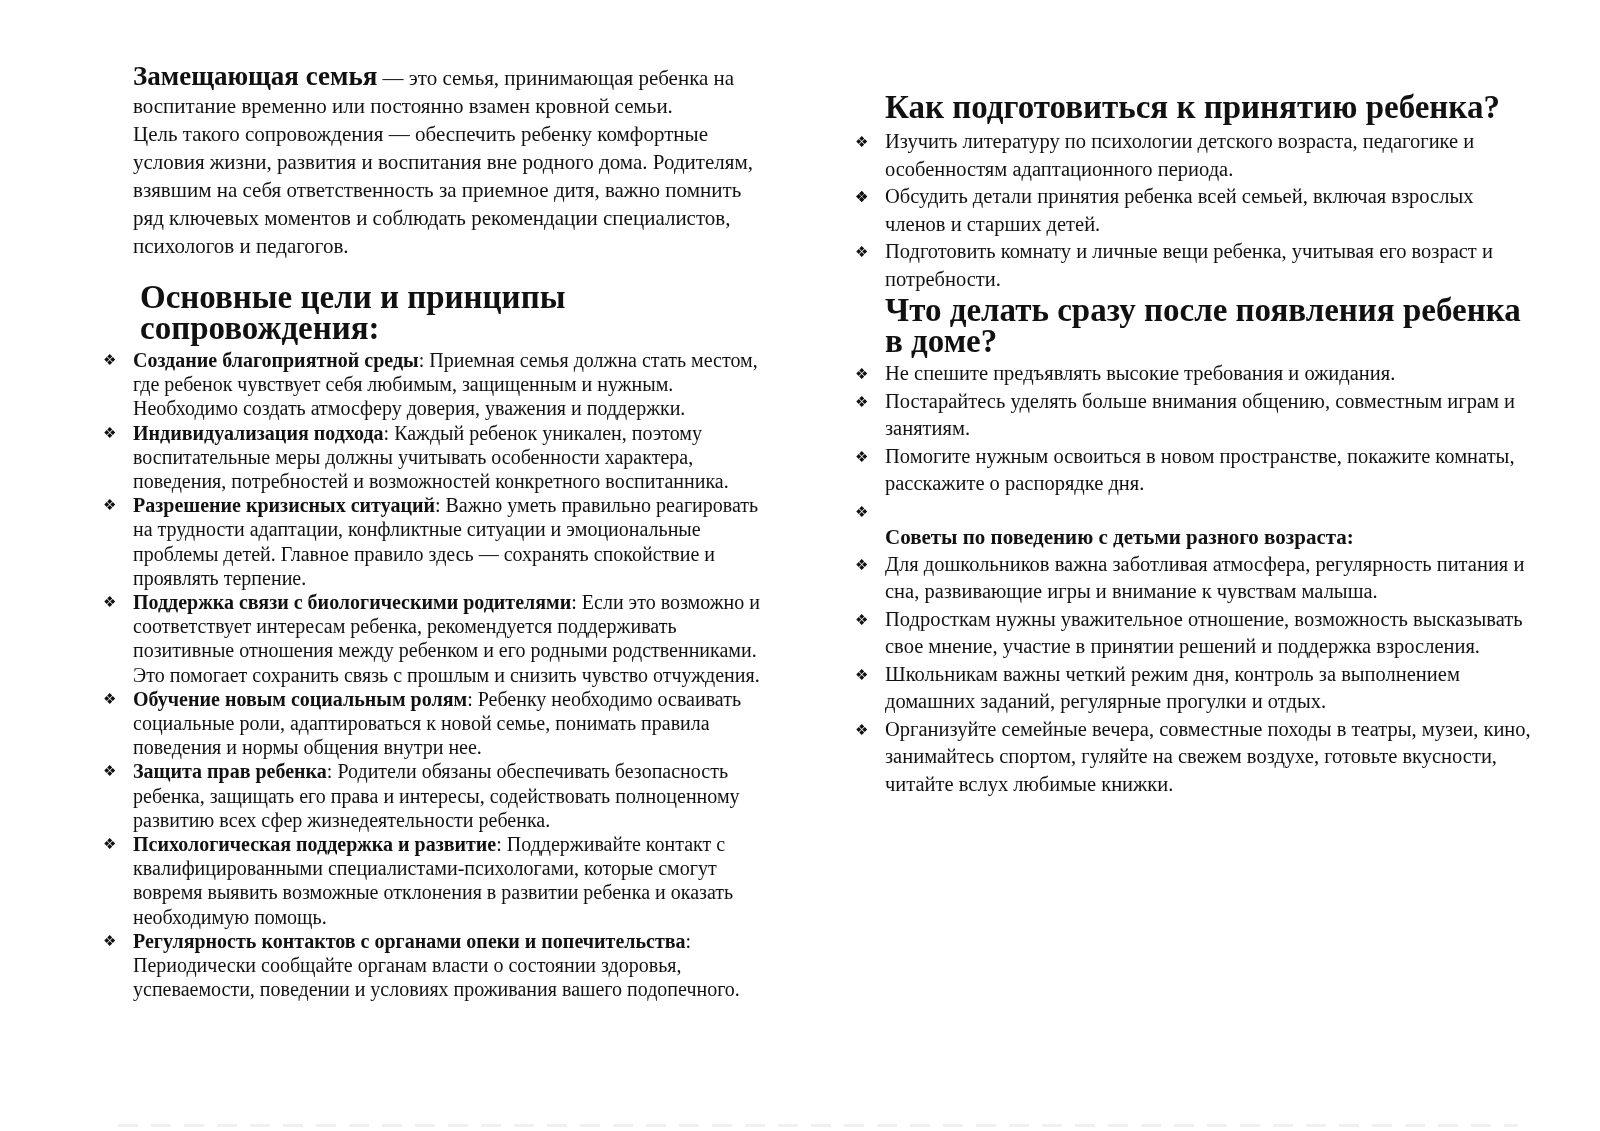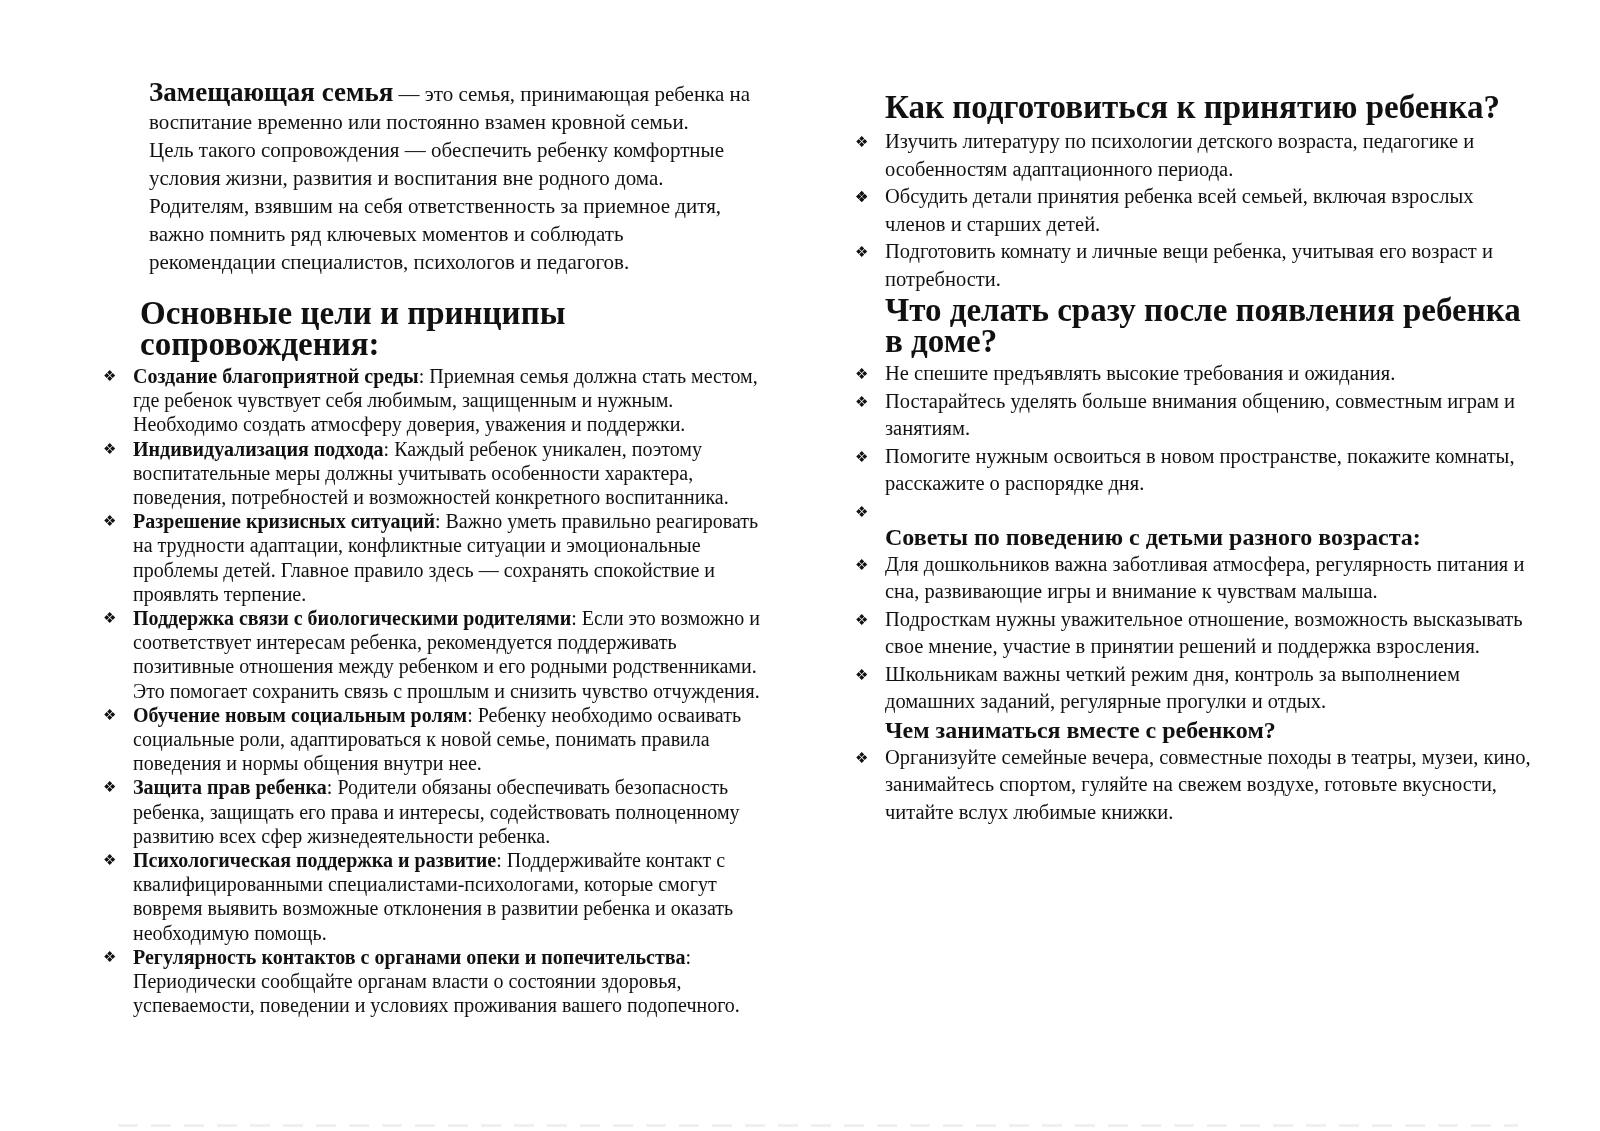"Замещающая семья — это семья," .intro { margin: 16px -> 0 }
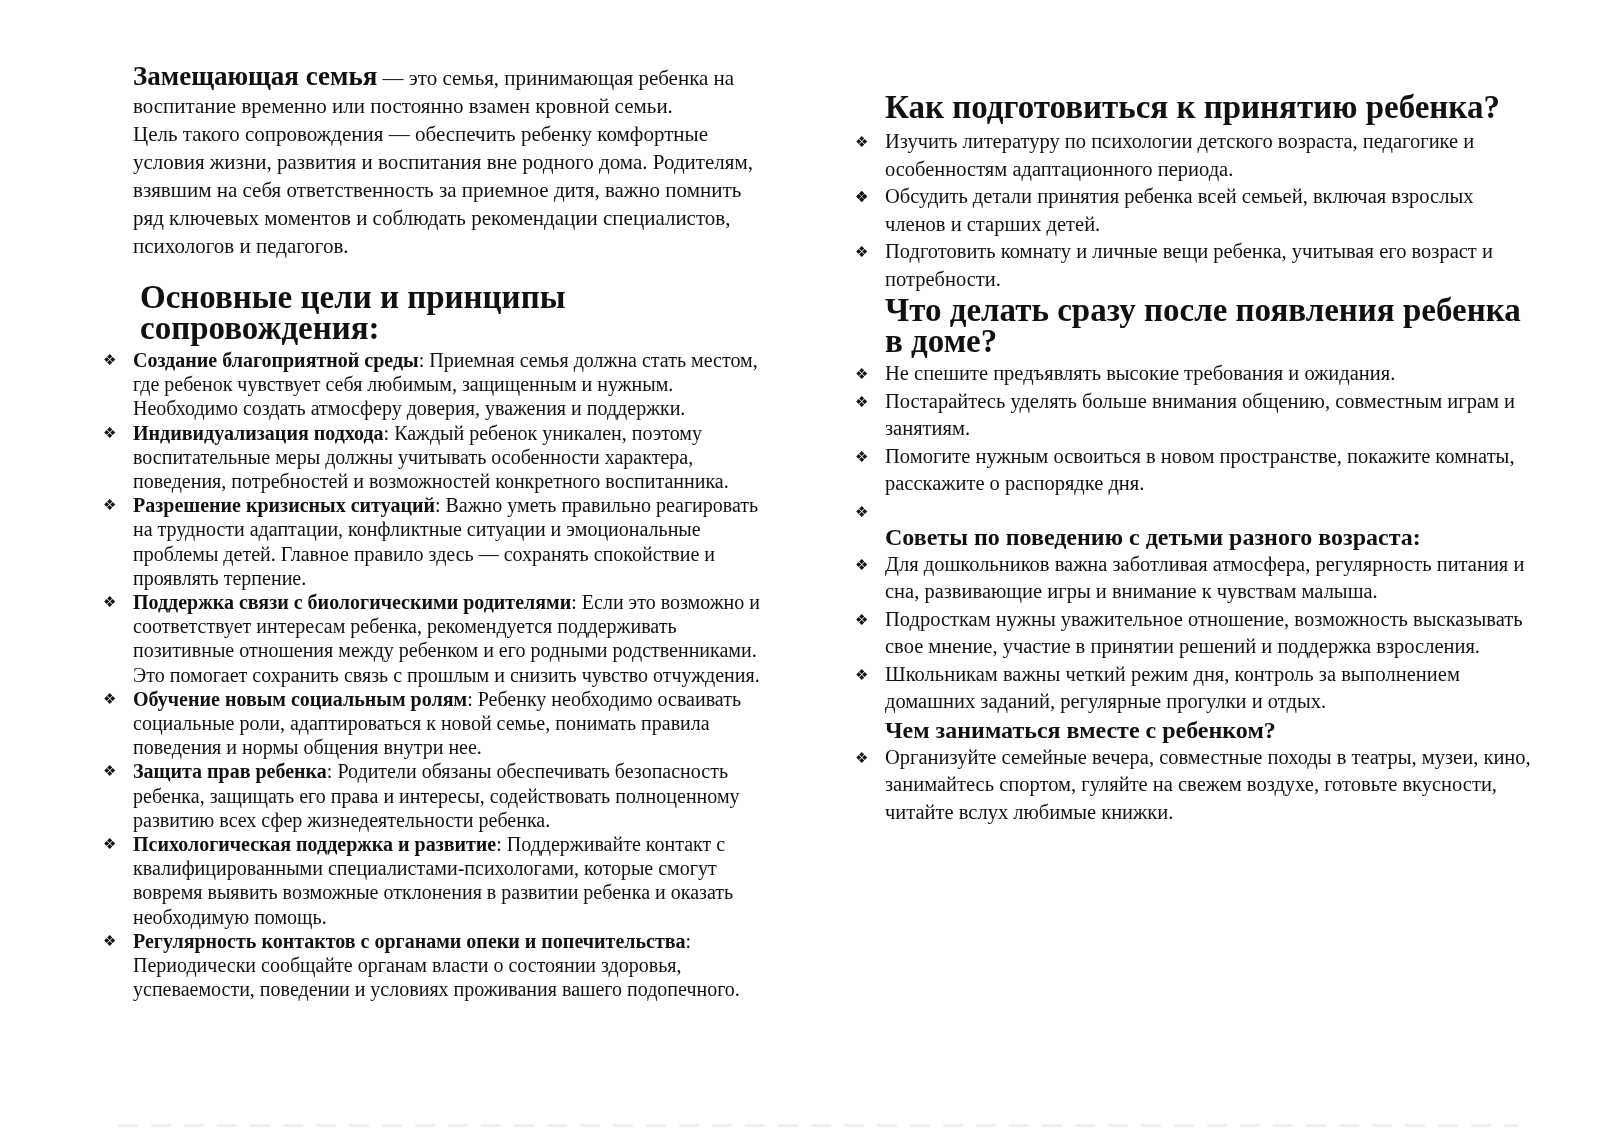"Советы по поведению с детьми" .h-sub { font-size: 24px -> 21px }
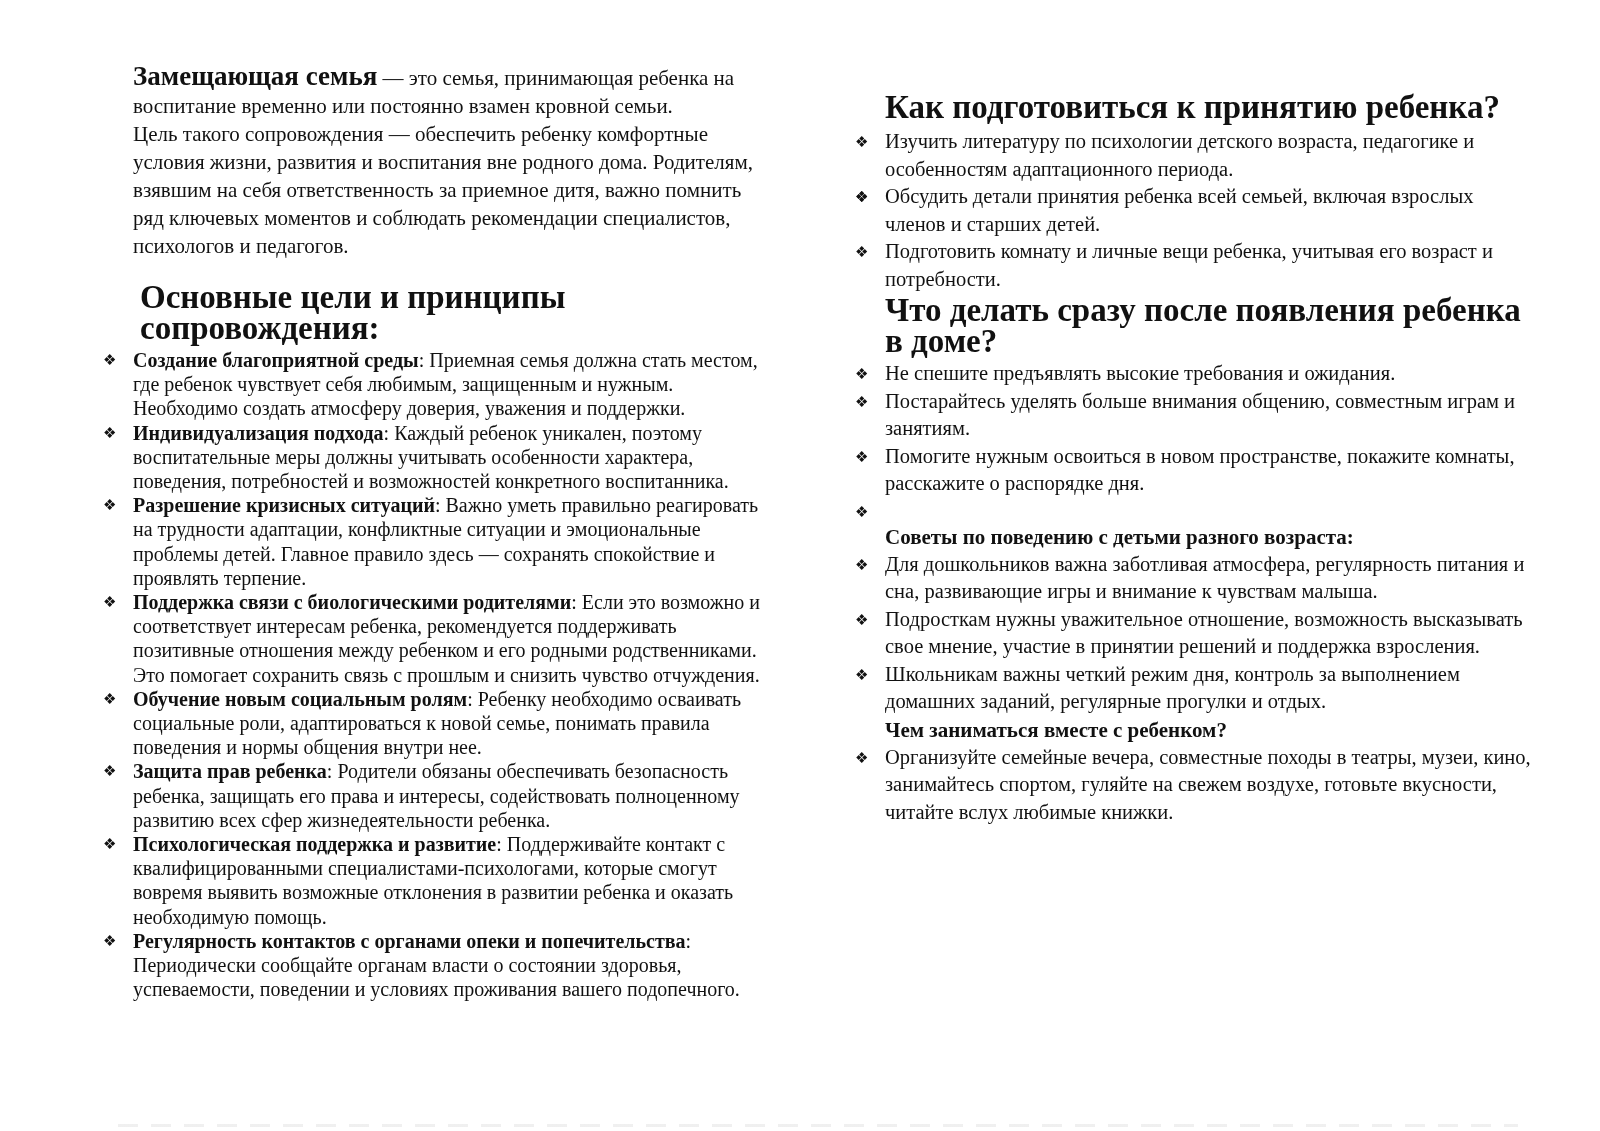"Чем заниматься вместе с ребенком?" h3.h-sub { html: <h3>Чем заниматься вместе с ребенком?</h3> -> none }
